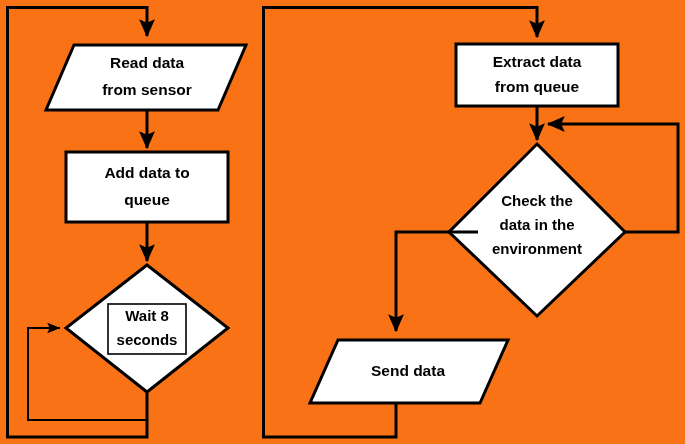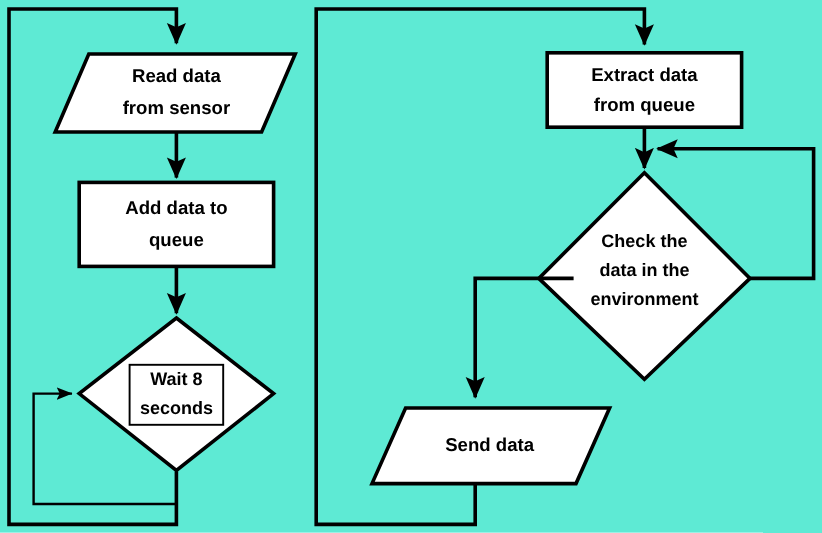"Read data" #flowchart-root { background: #5eead4 -> #f97316 }
